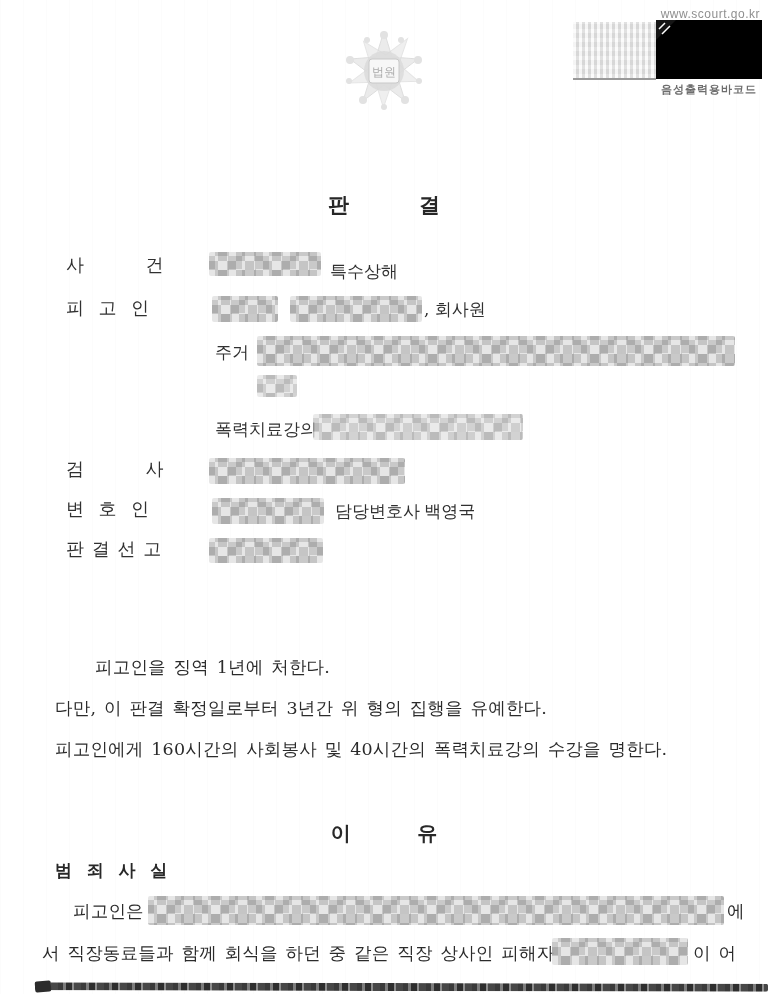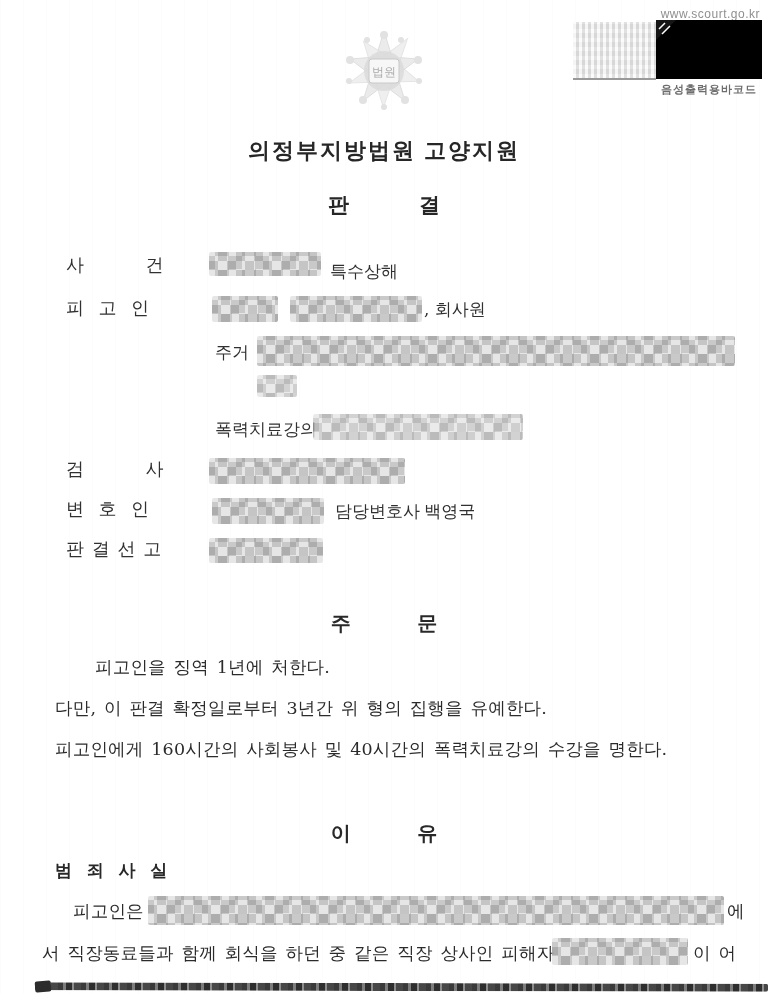"의정부지방법원 고양지원" div.abs { html: <div>의정부지방법원 고양지원</div> -> none }
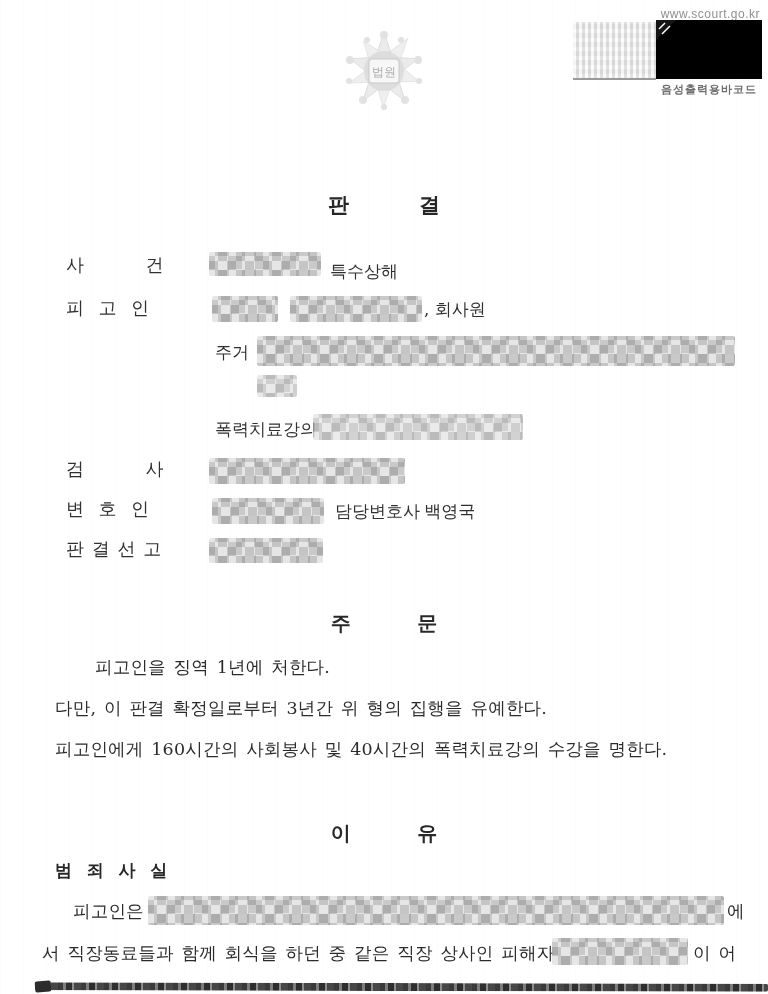"주 문" div.abs { html: <div>주 문</div> -> none }
